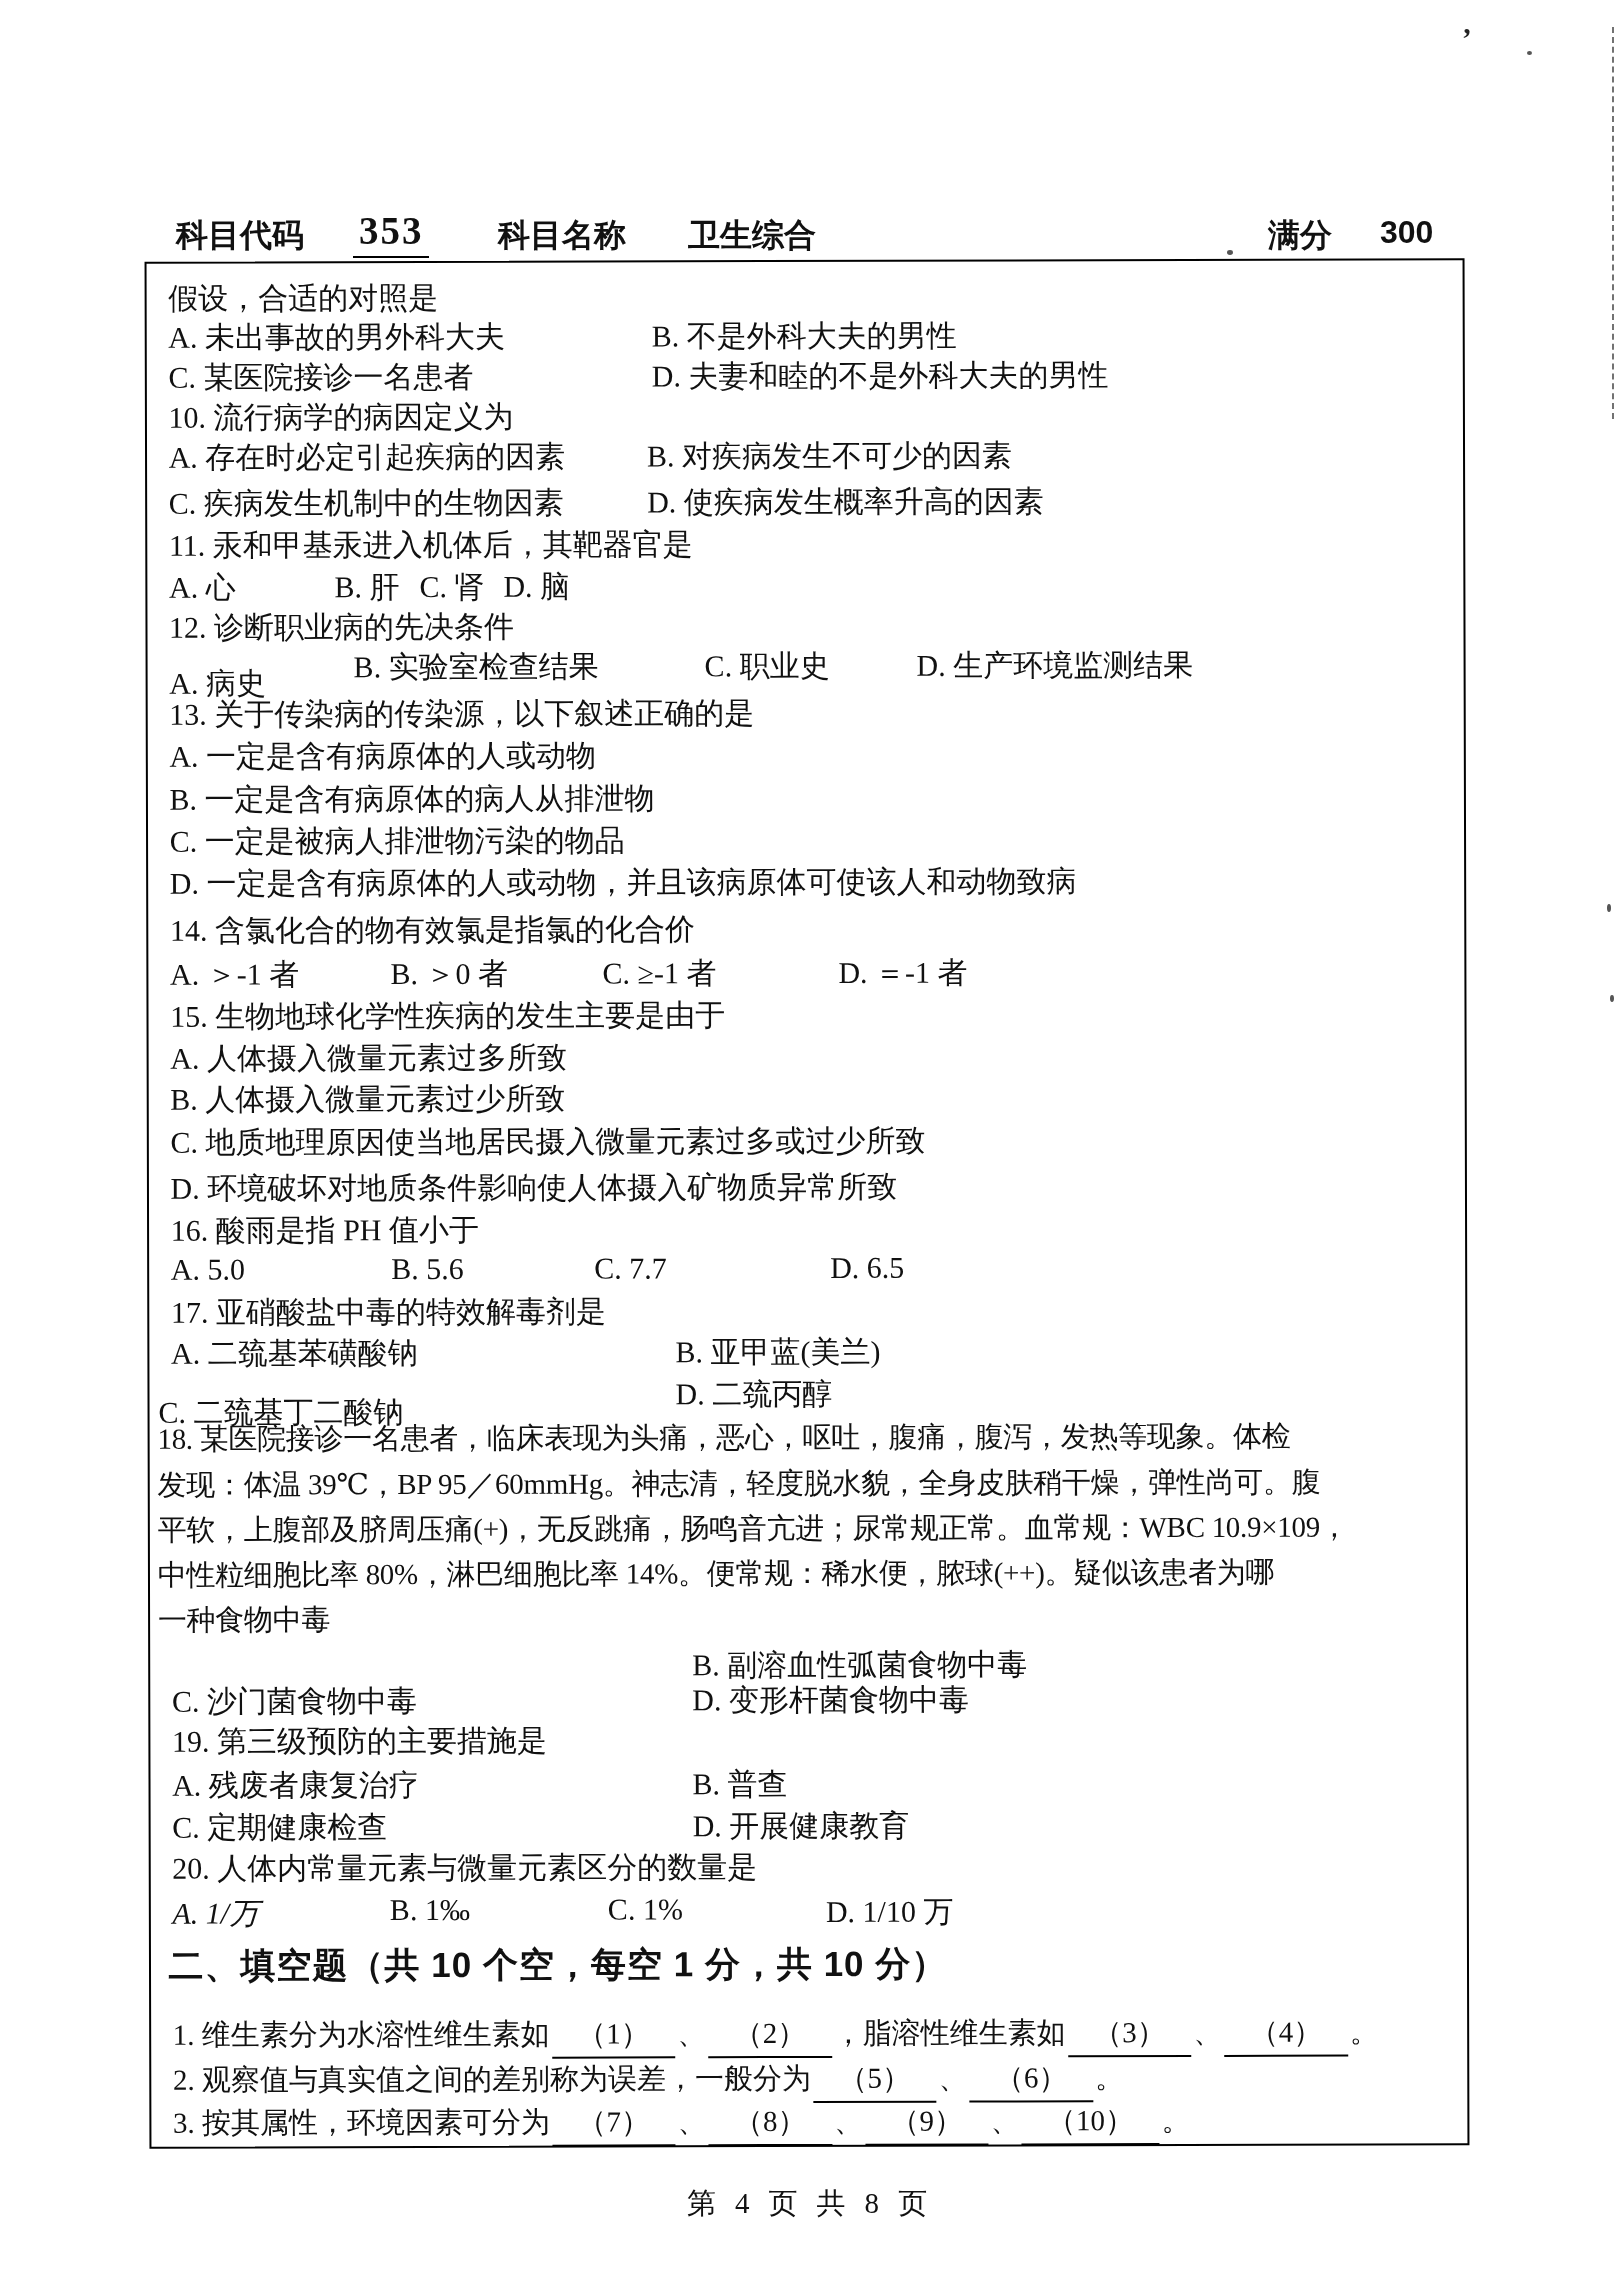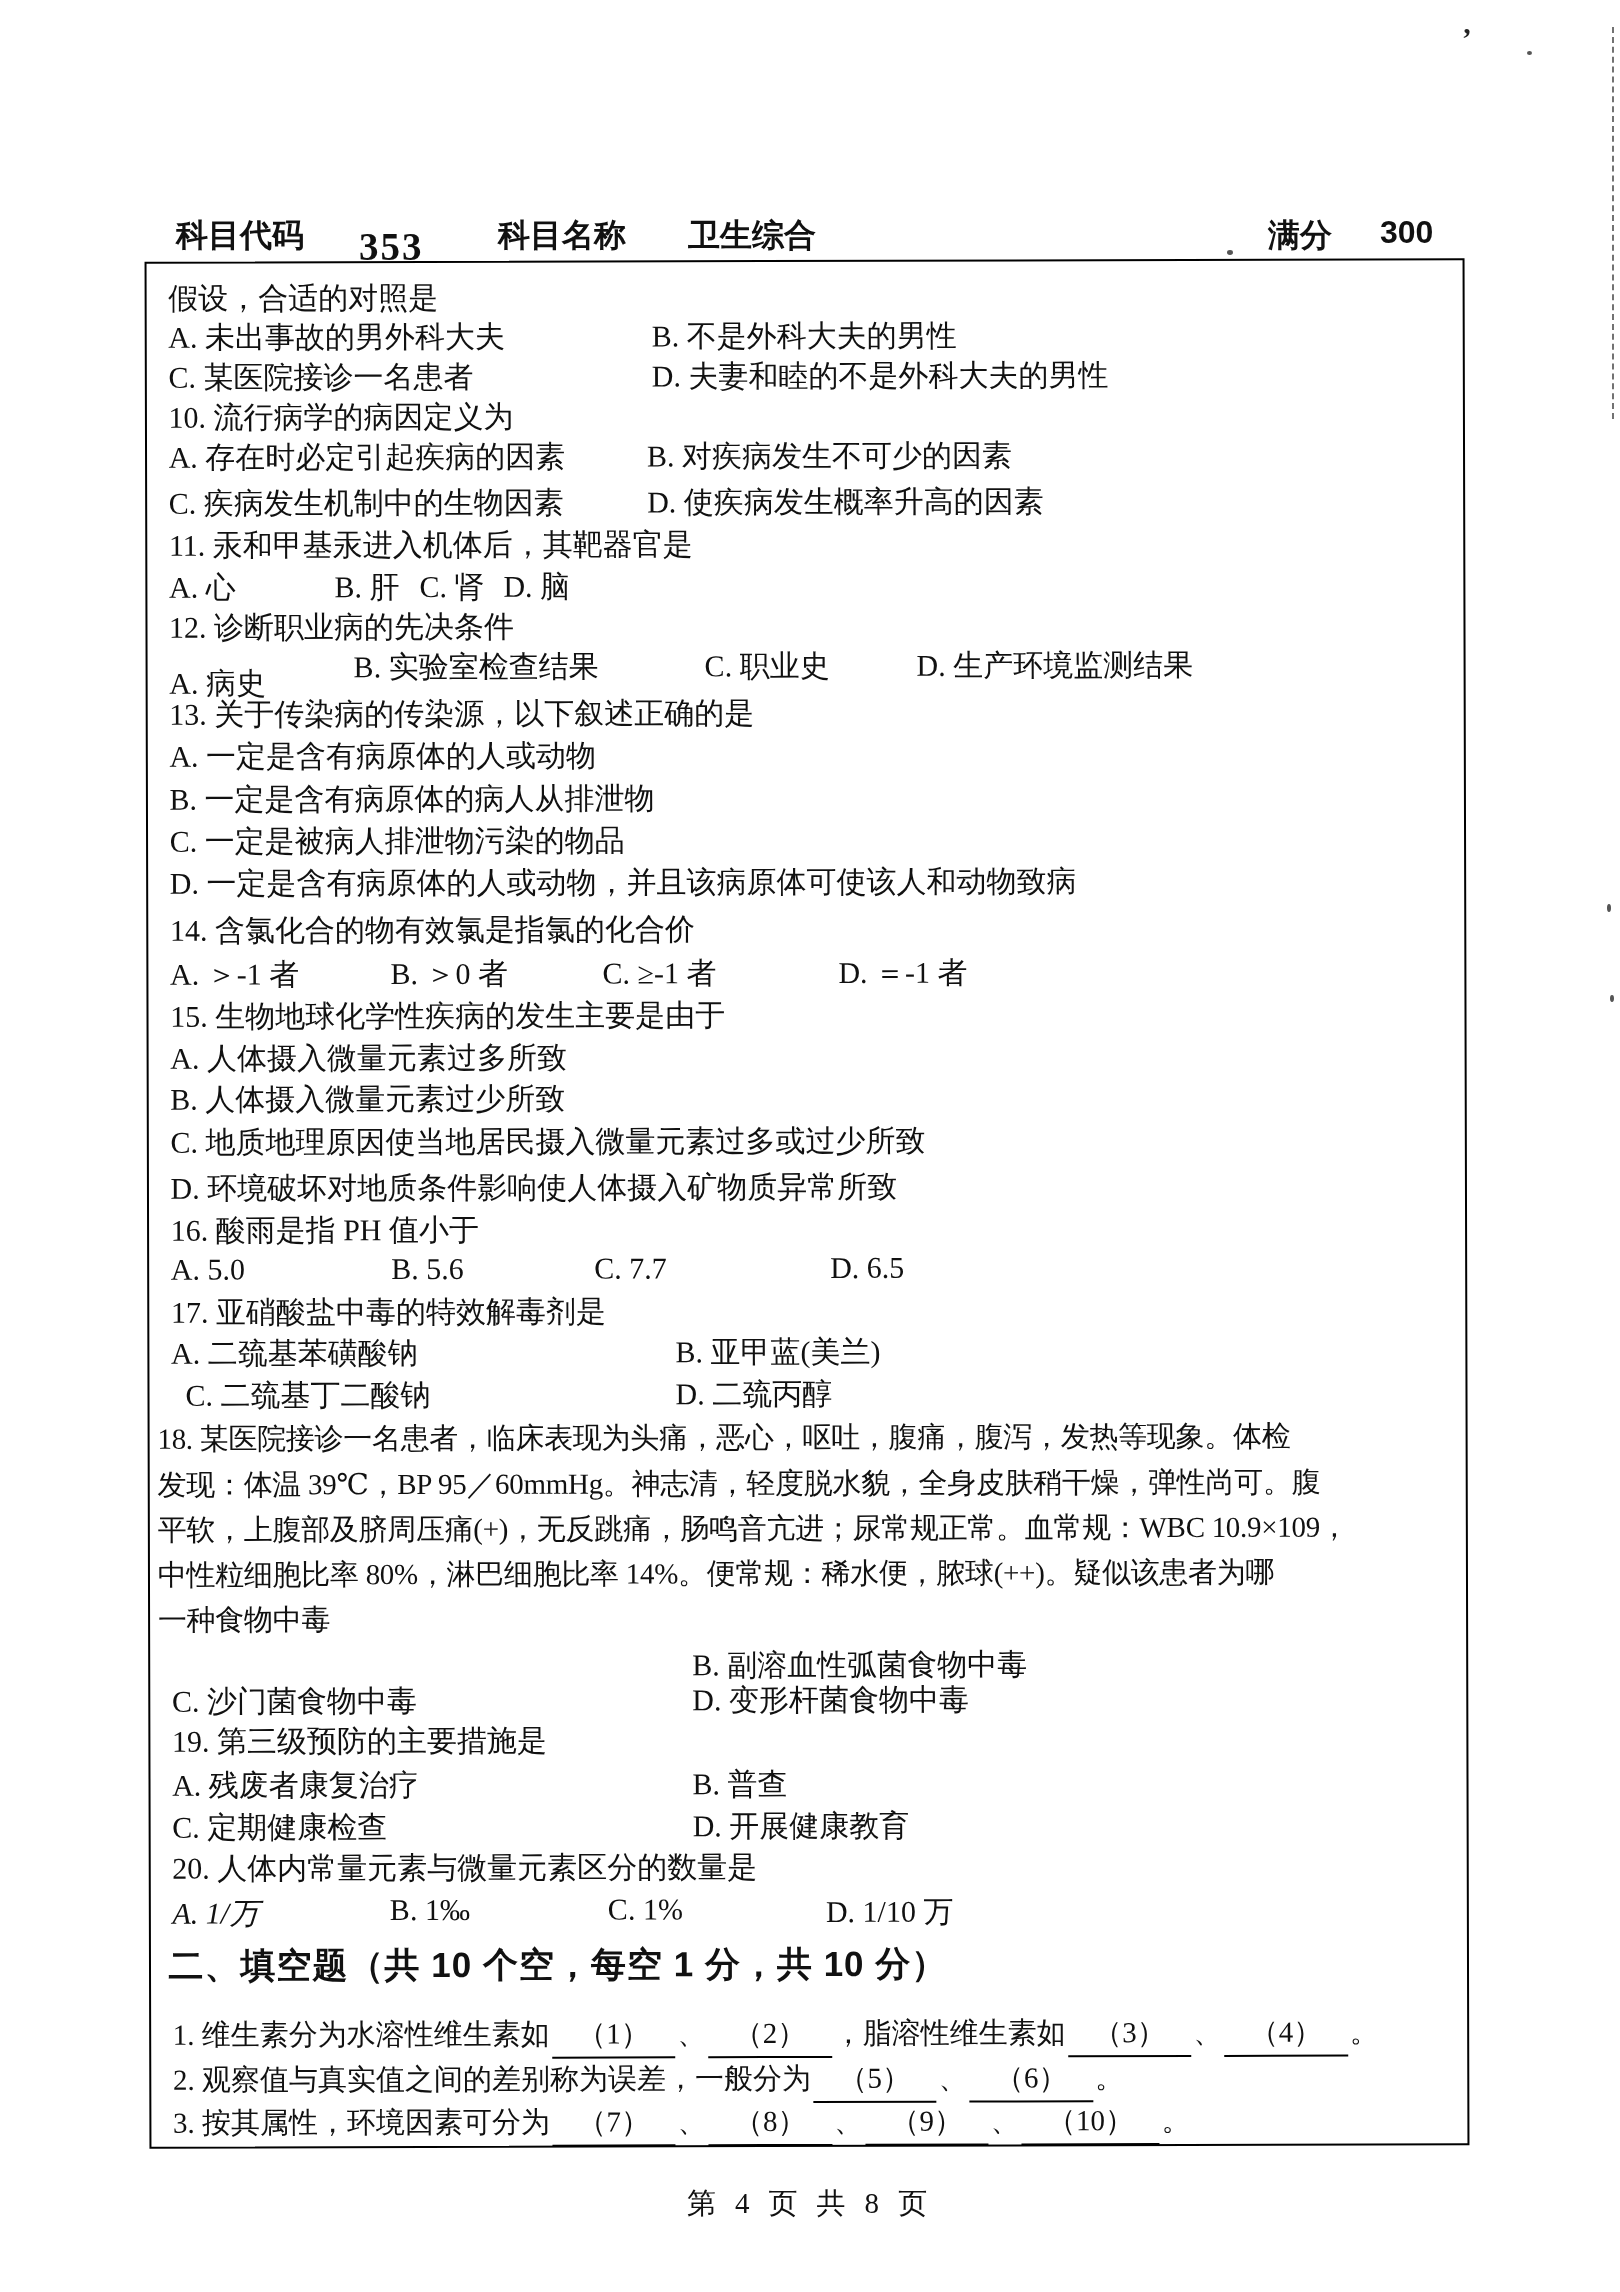"353" .hdr-code { top: 224px -> 208px }
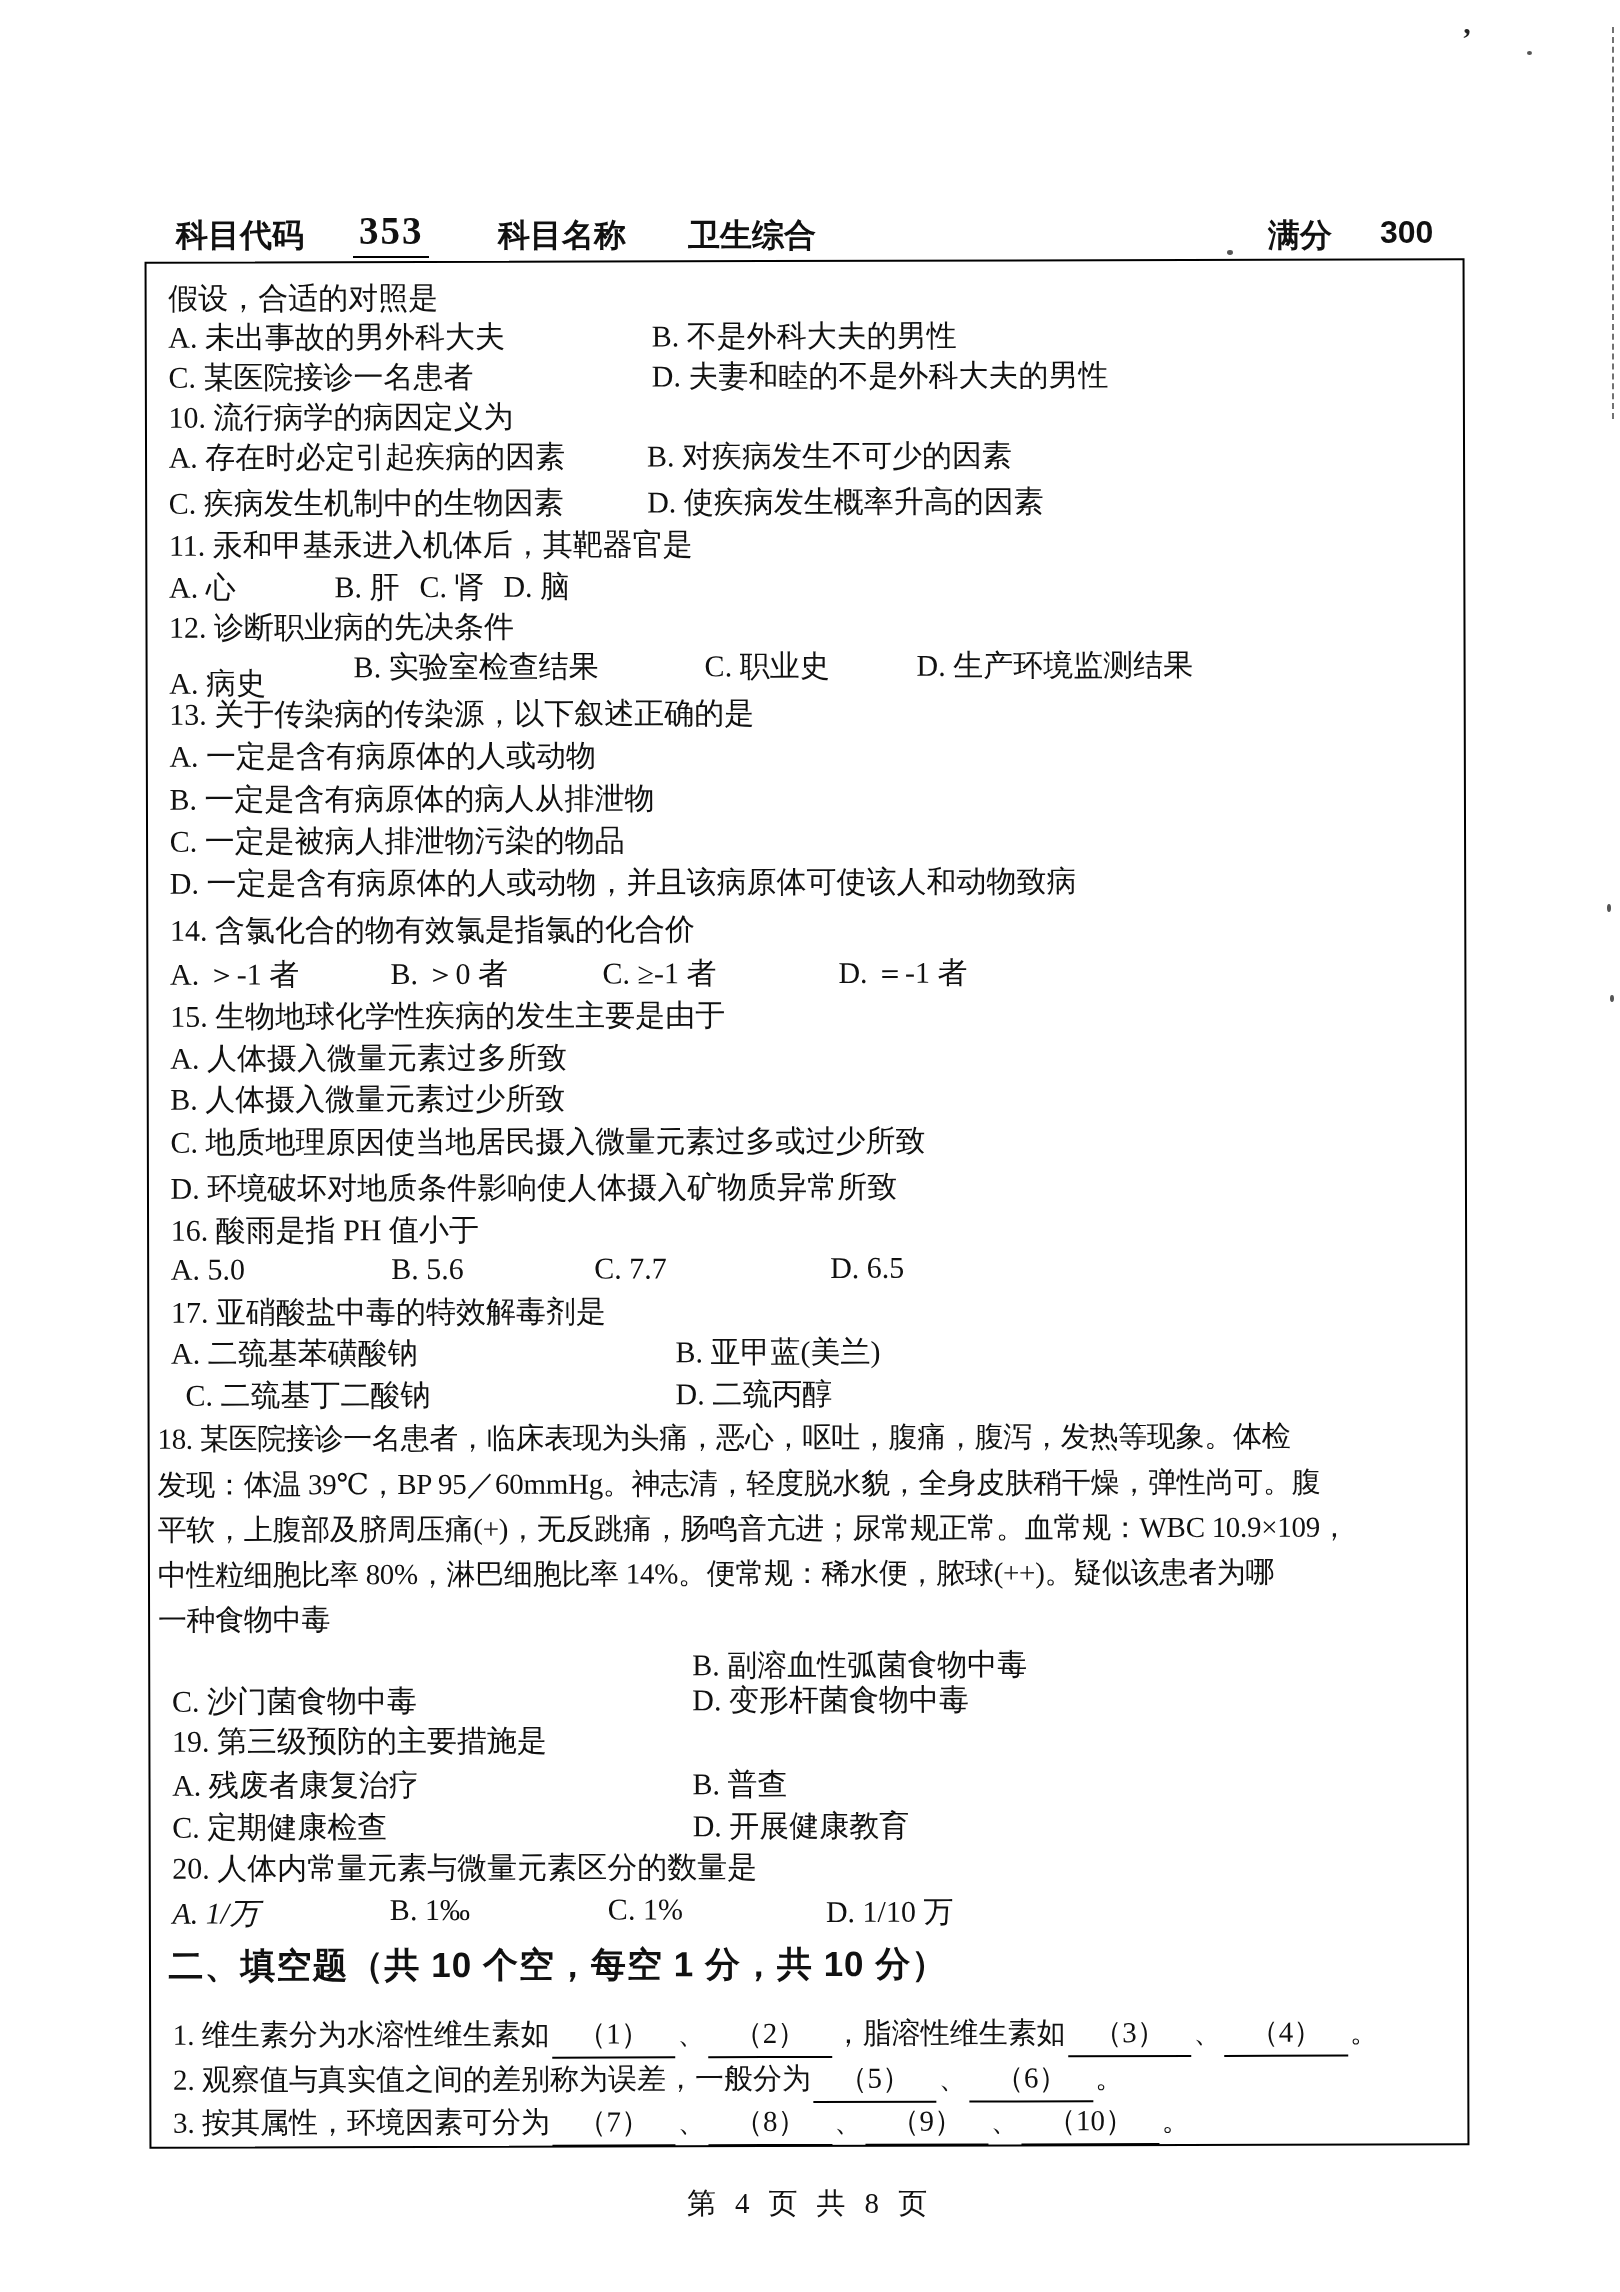"C. 二巯基丁二酸钠" span.seg { left: 36px -> 9px; margin-top: none -> 17px }
